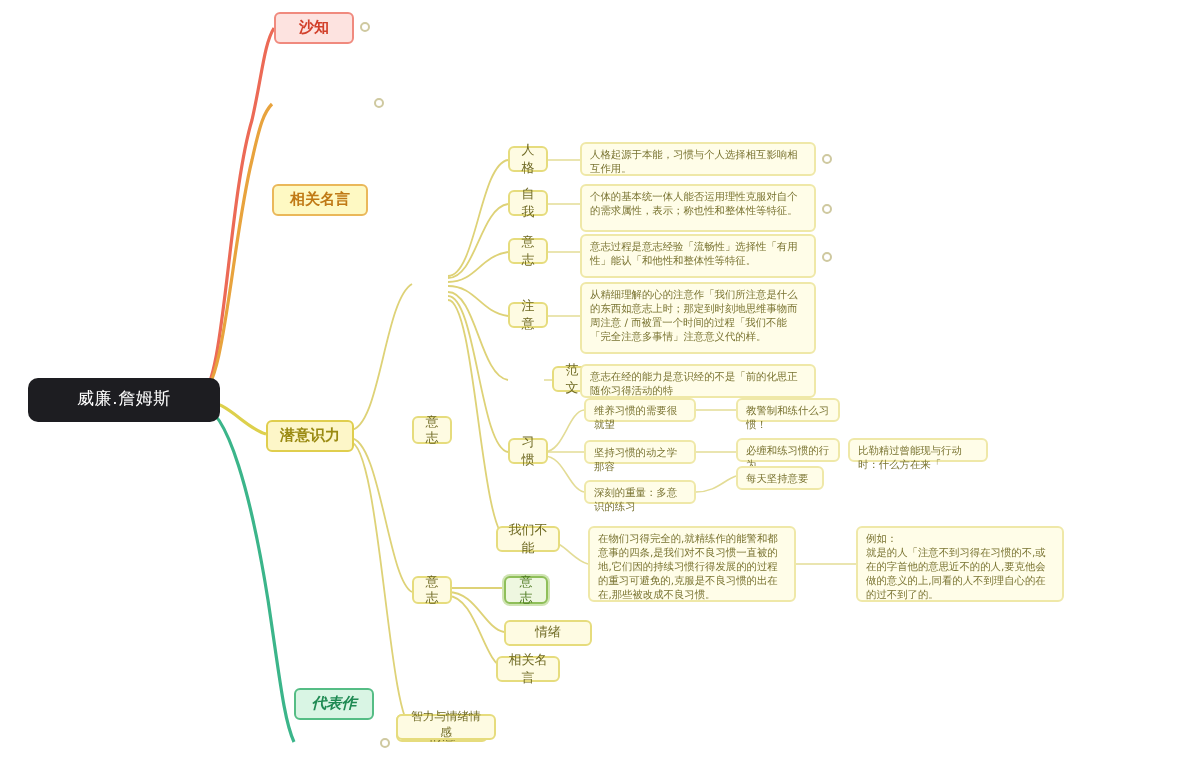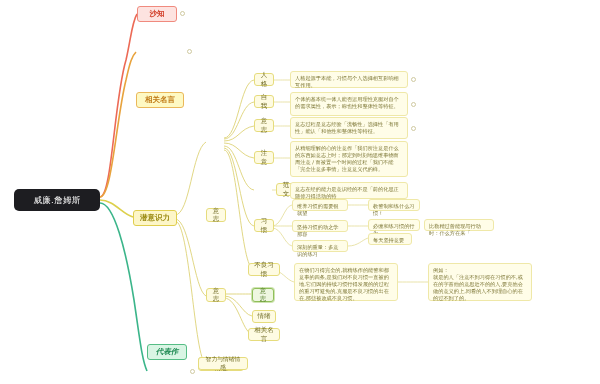"威廉.詹姆斯" div.node { width: 86px -> 96px }
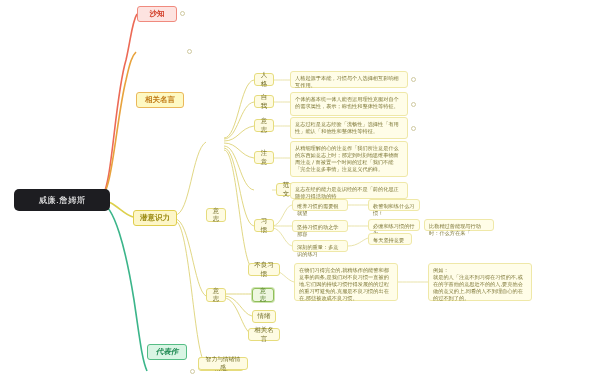"不良习惯" span { text: 不良习惯 -> 我们不能 }
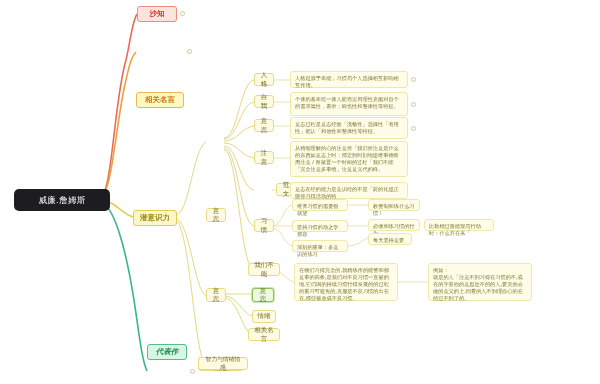"情绪" div.node { width: 24px -> 44px }
